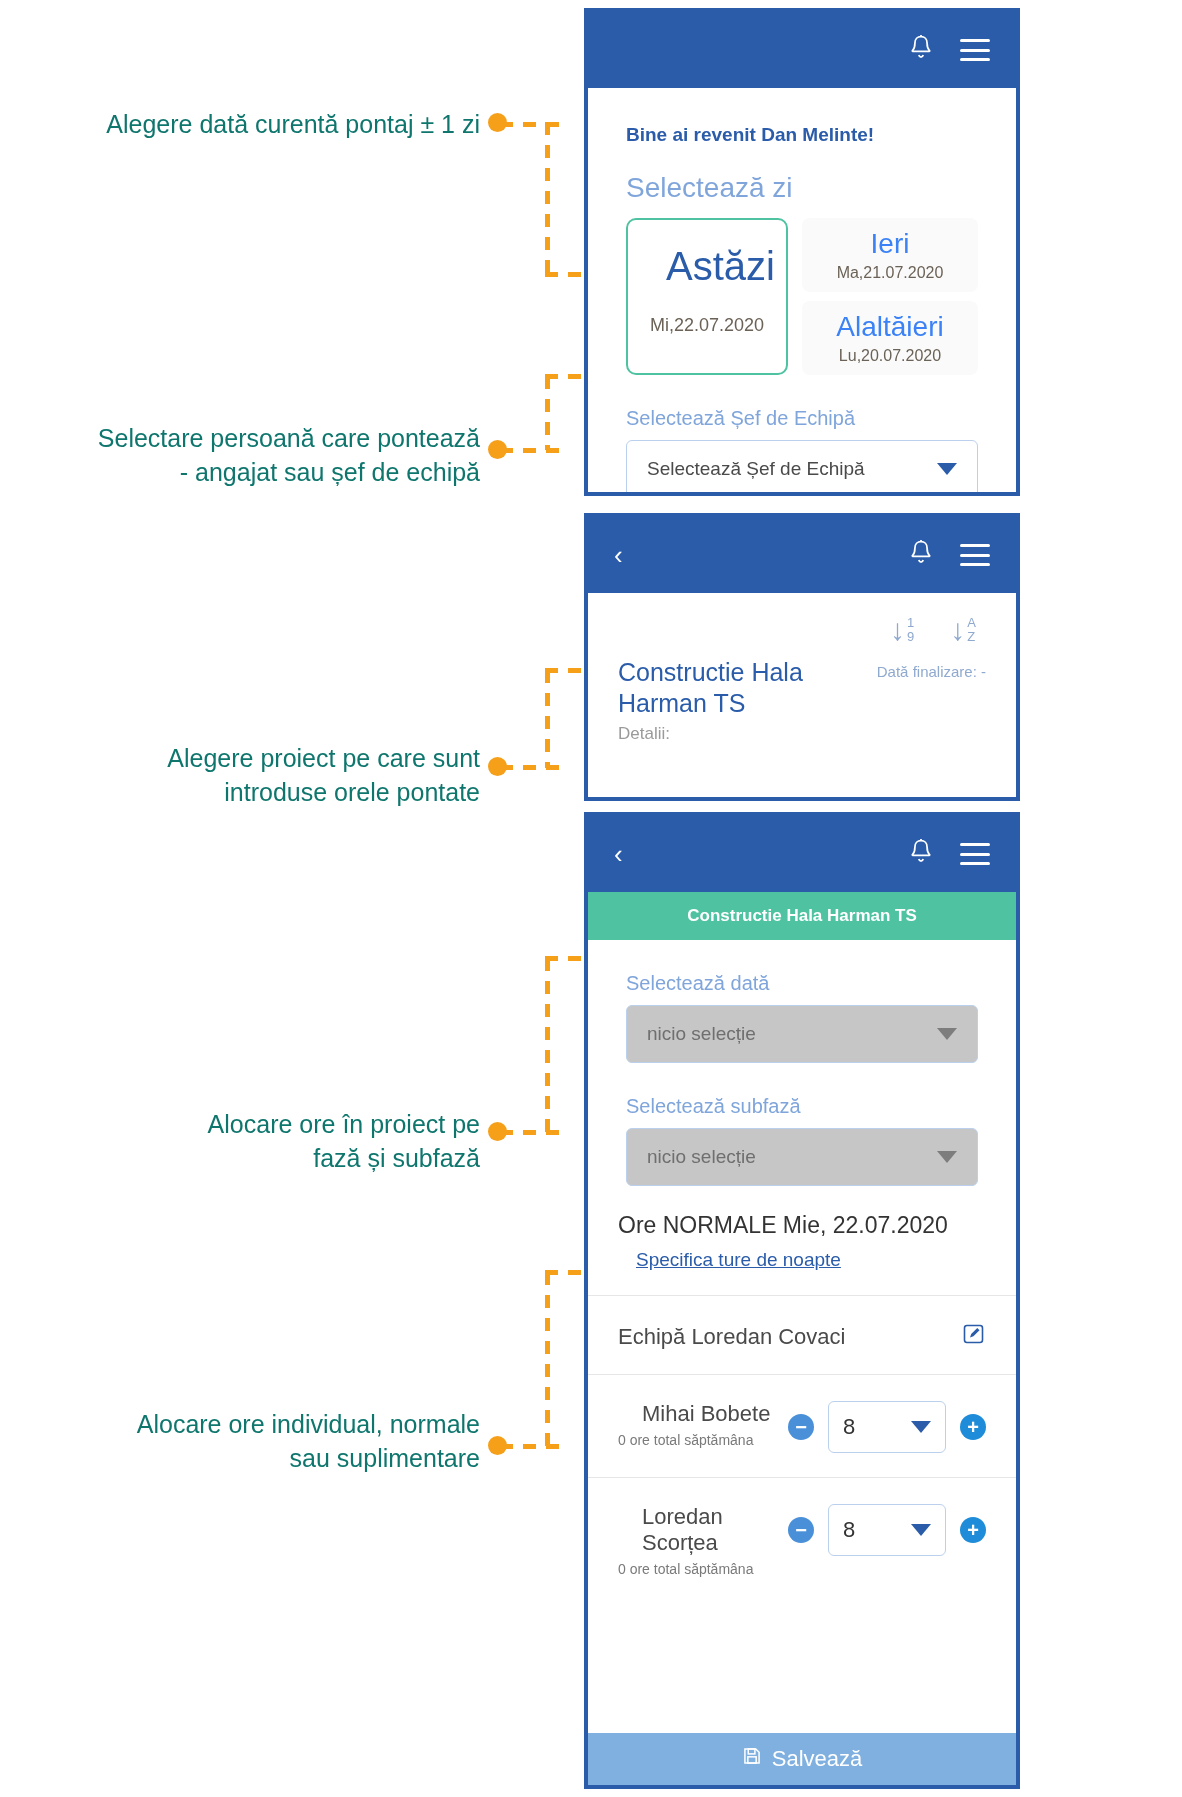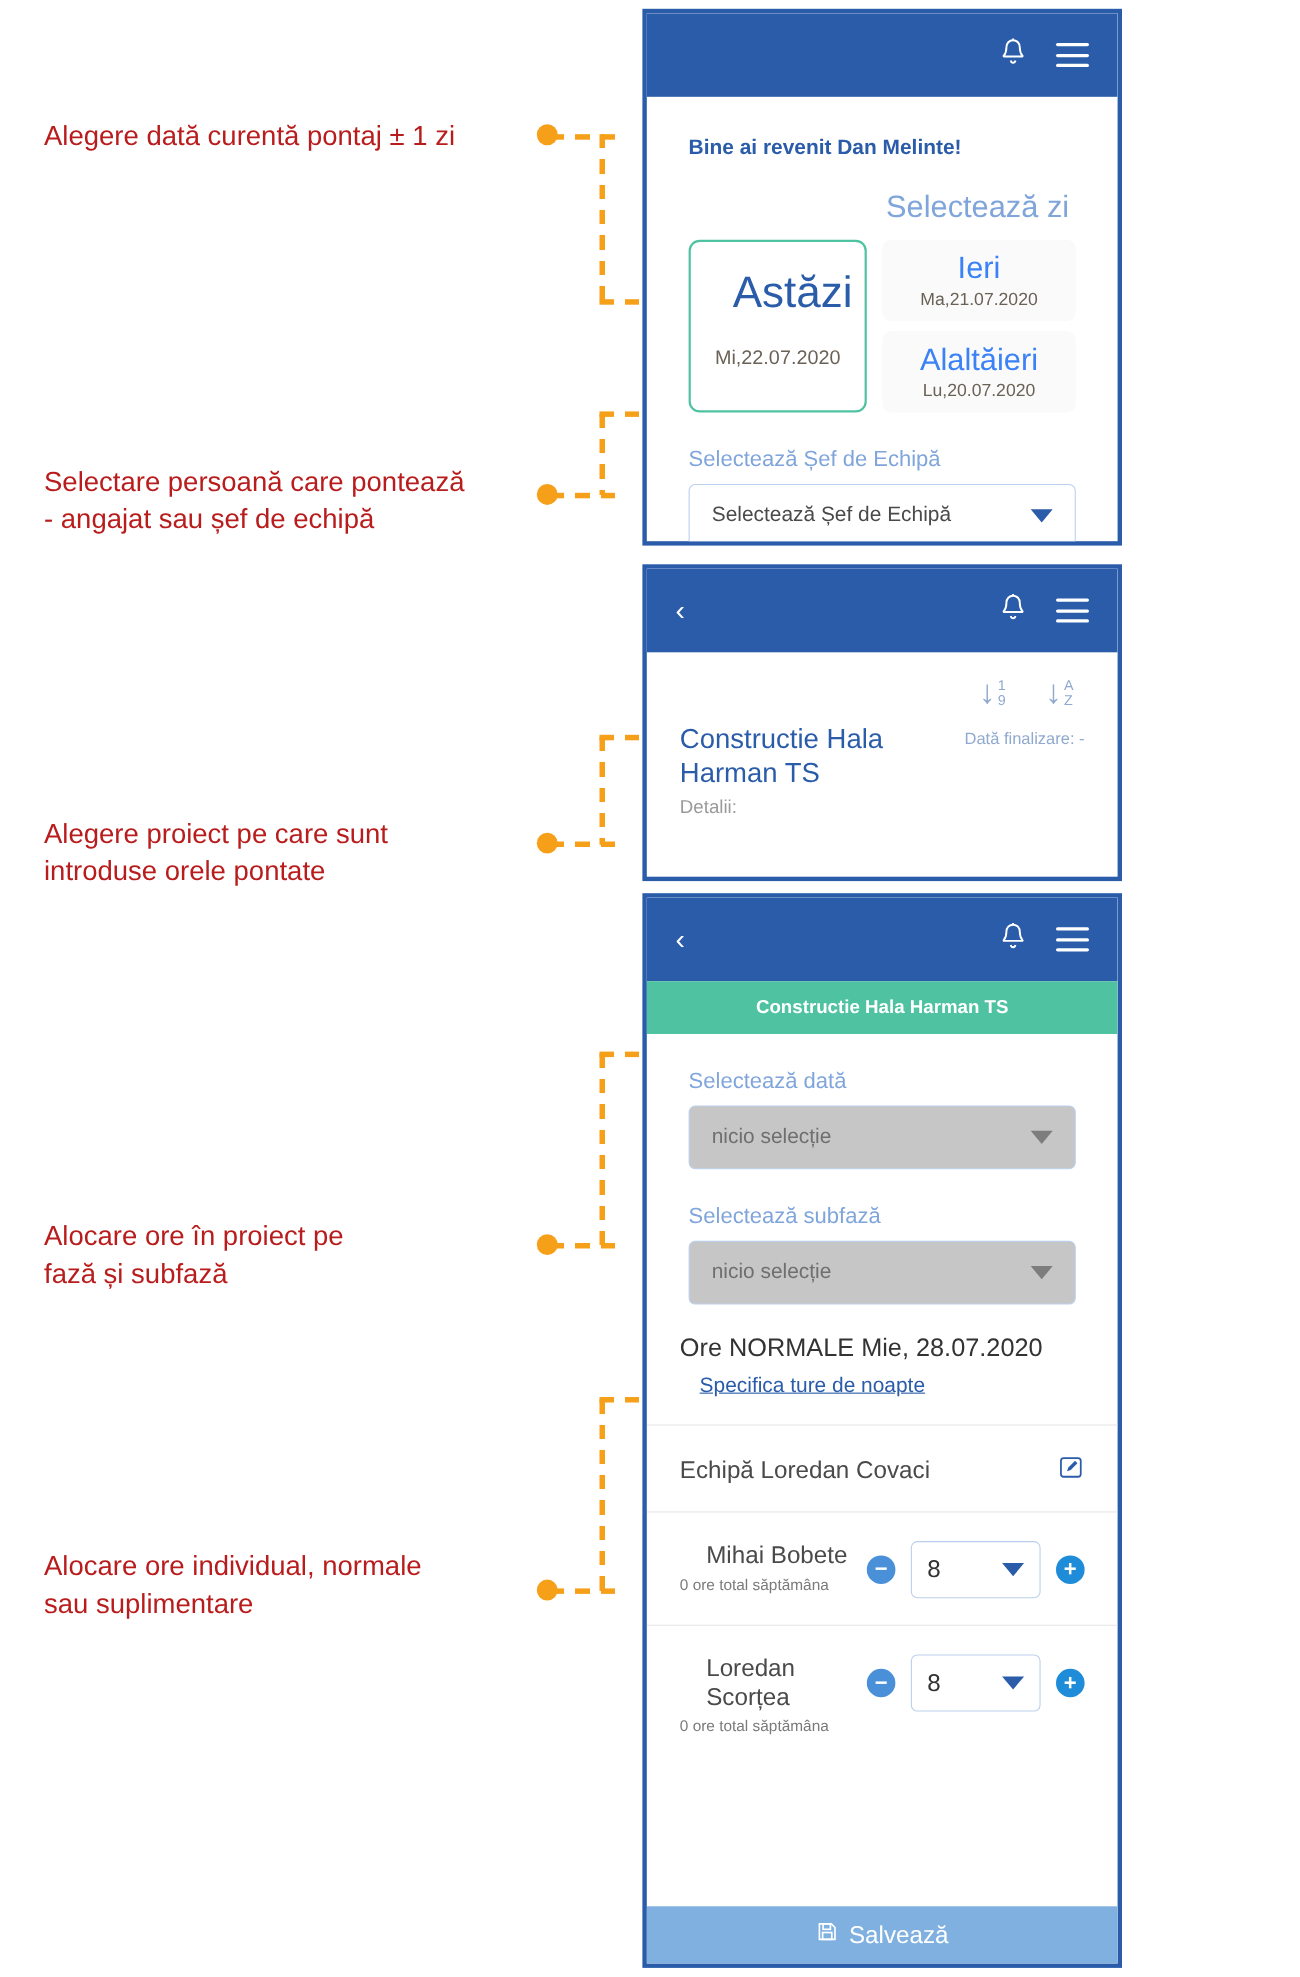"Alegere dată curentă pontaj ±" .annot { color: #b91c1c -> #0f766e; text-align: left -> right }
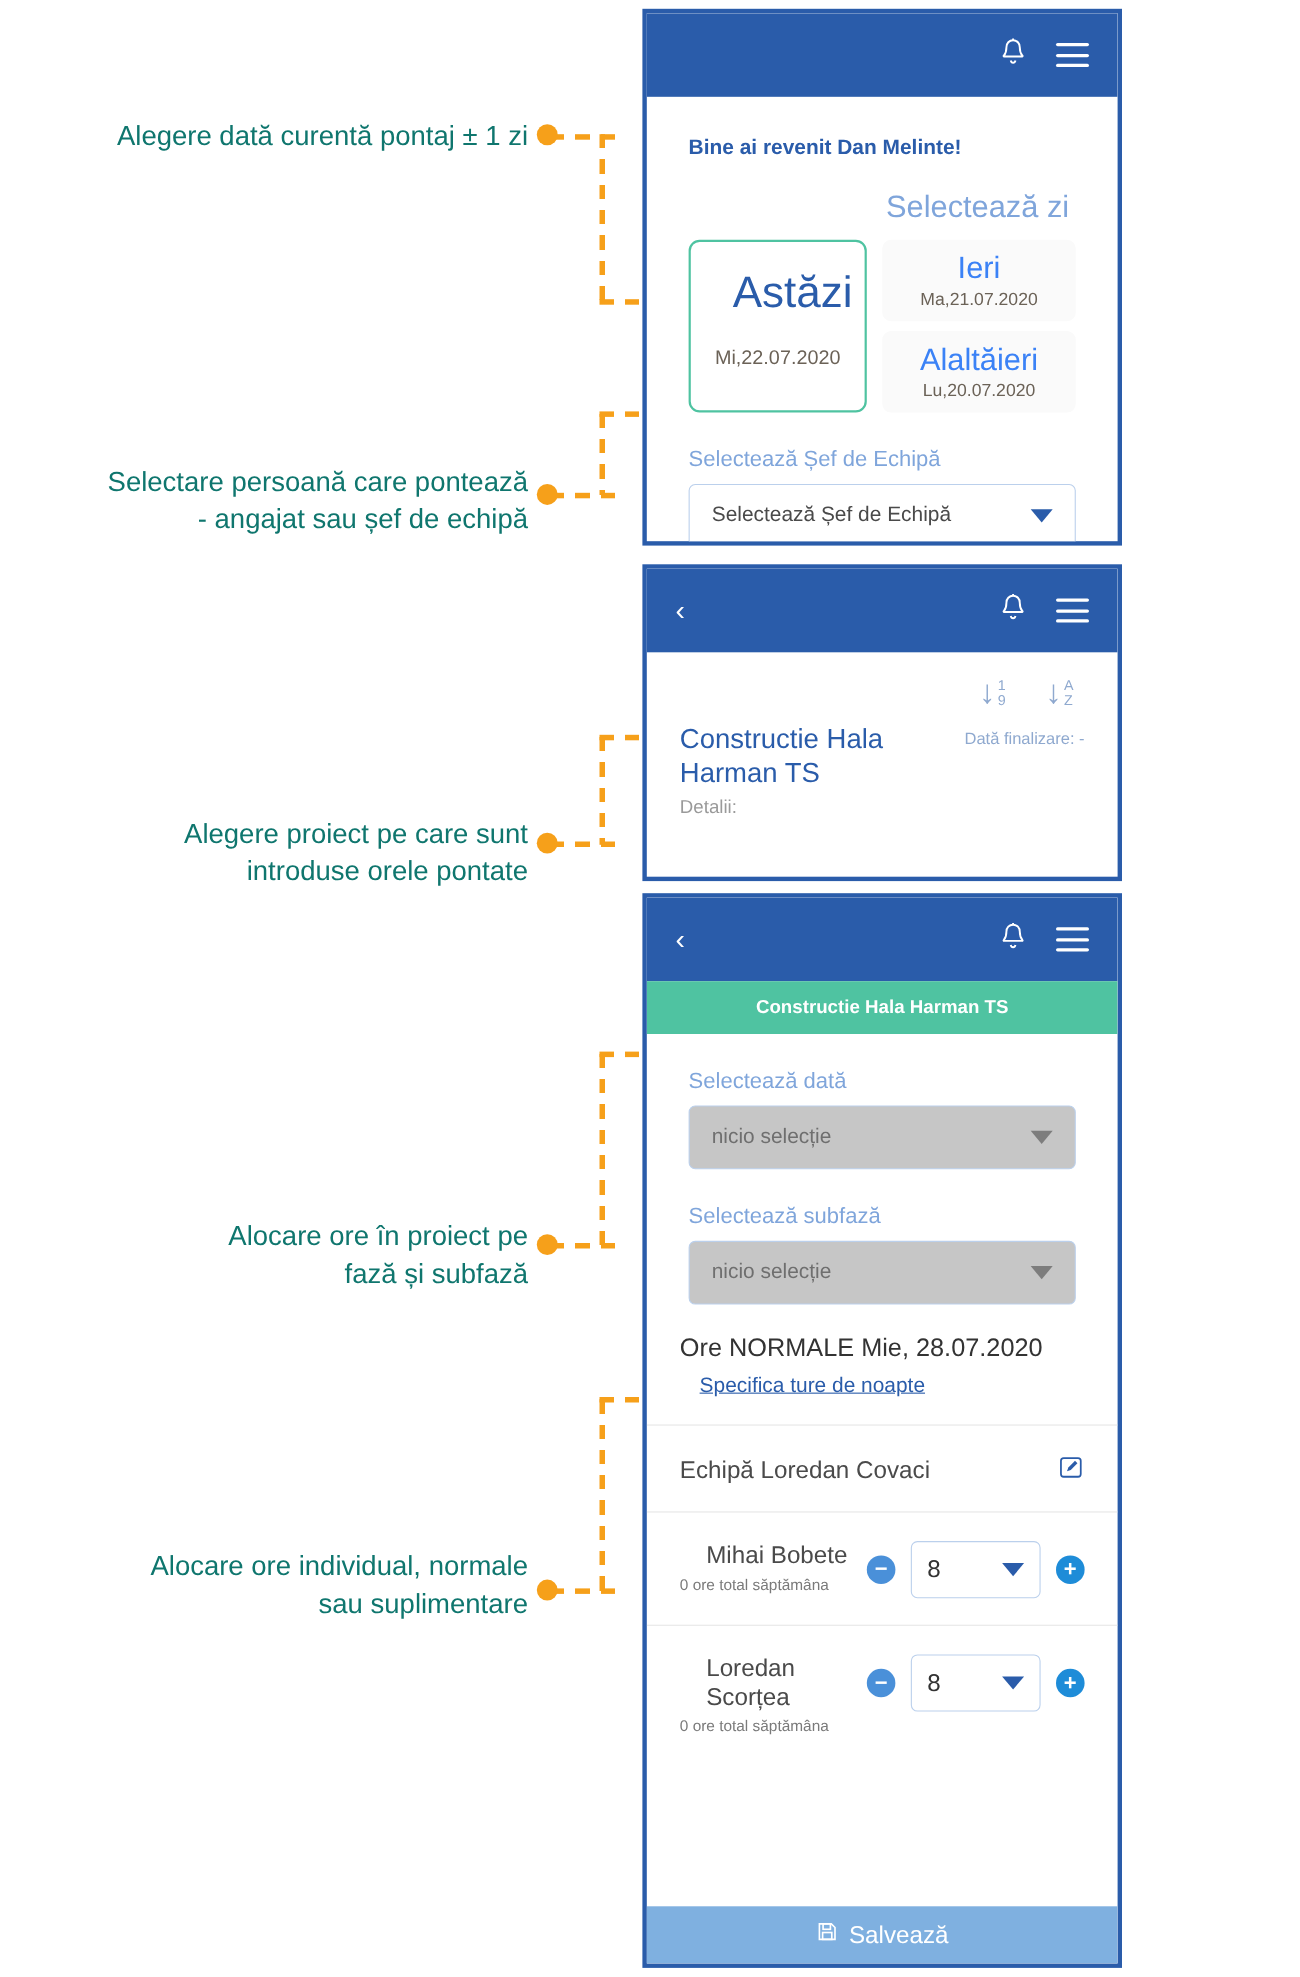"Selectează zi" .section-title { text-align: right -> none }
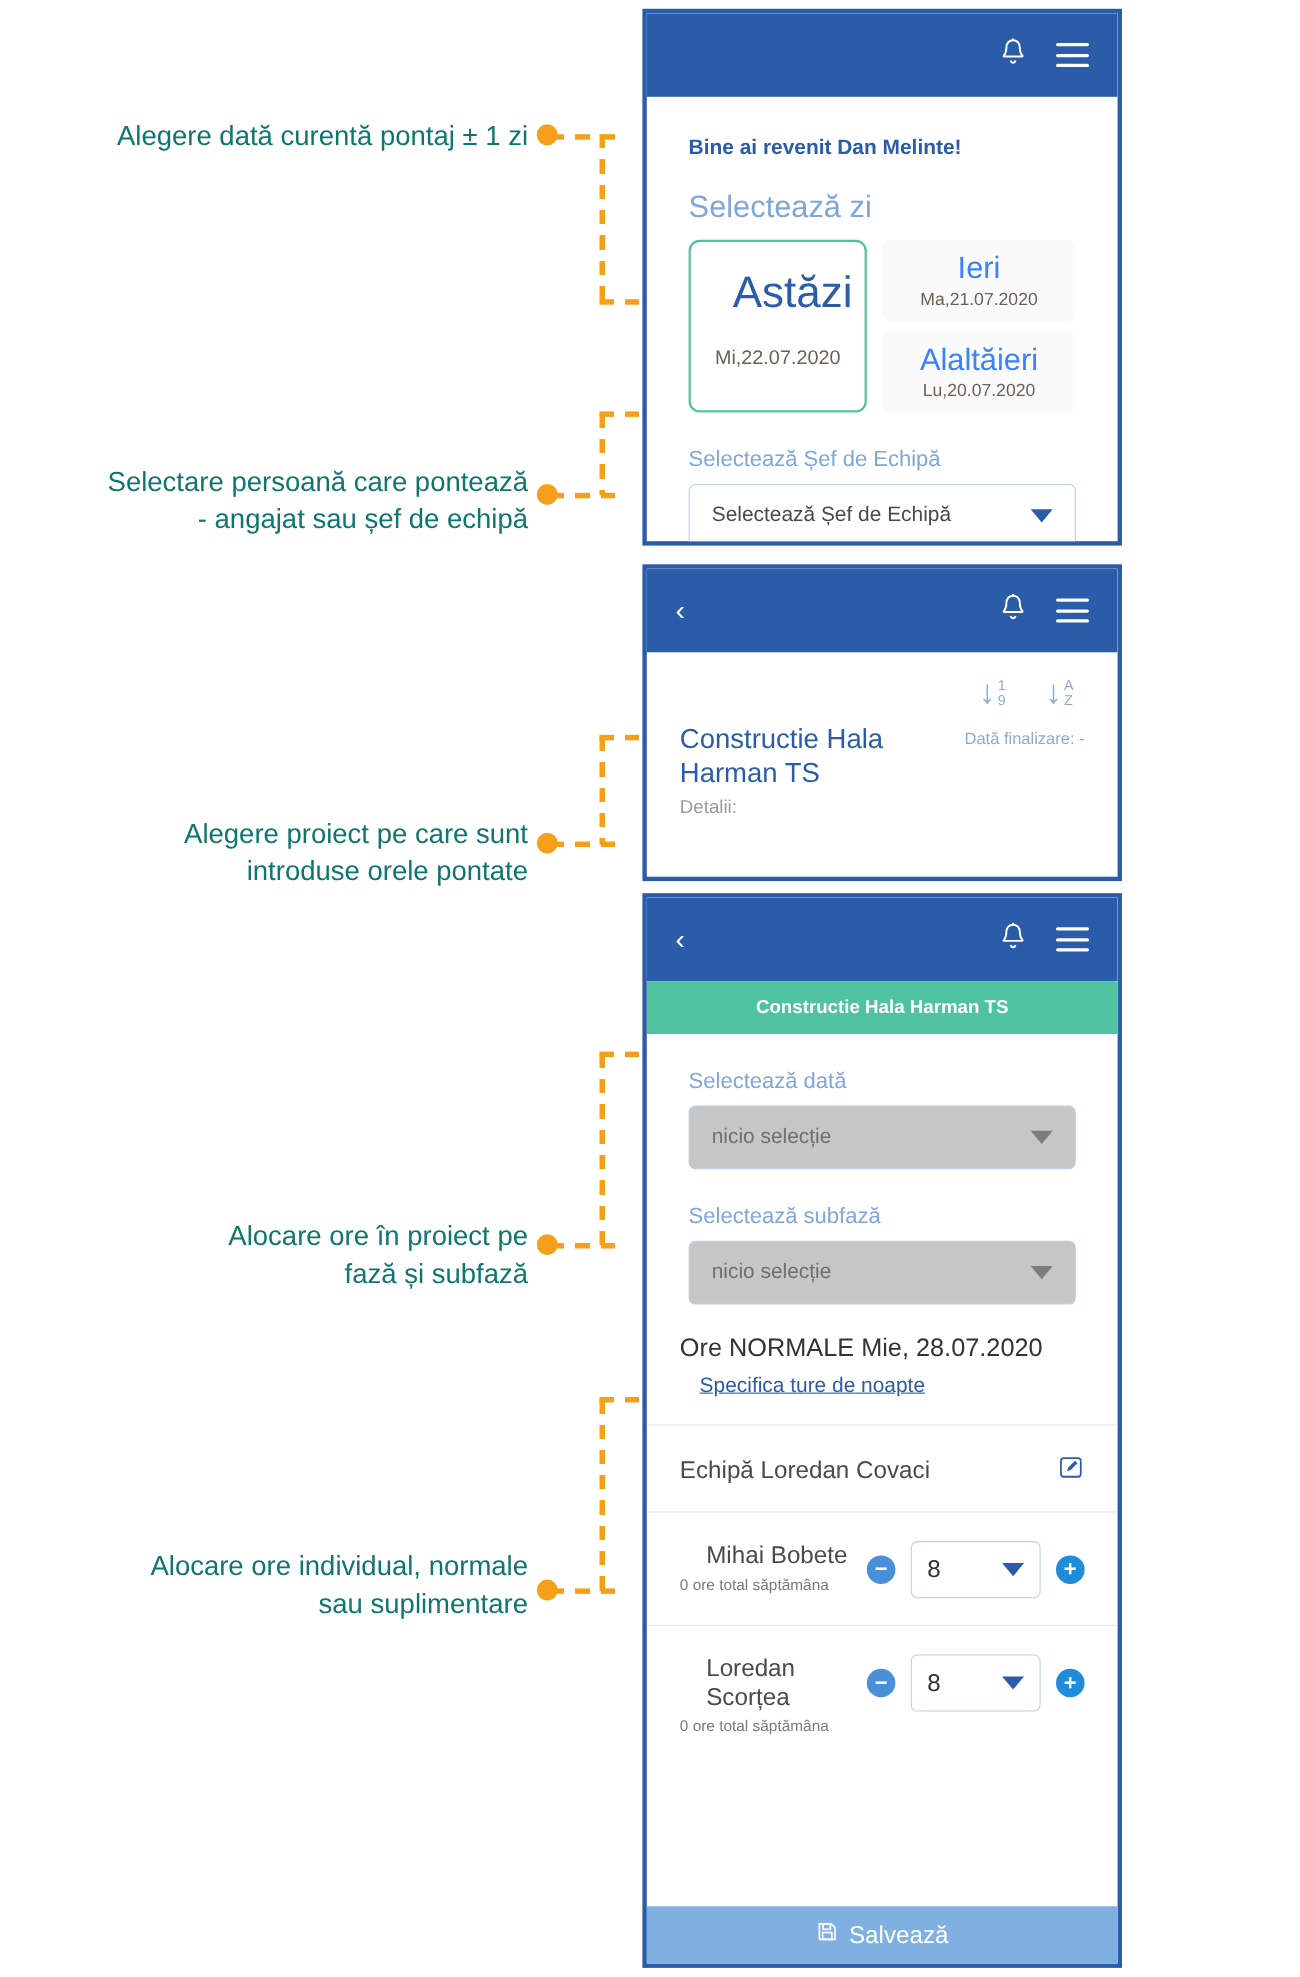"Ore NORMALE Mie, 28.07.2020" div.ore-title { text: 28.07.2020 -> 22.07.2020 }
